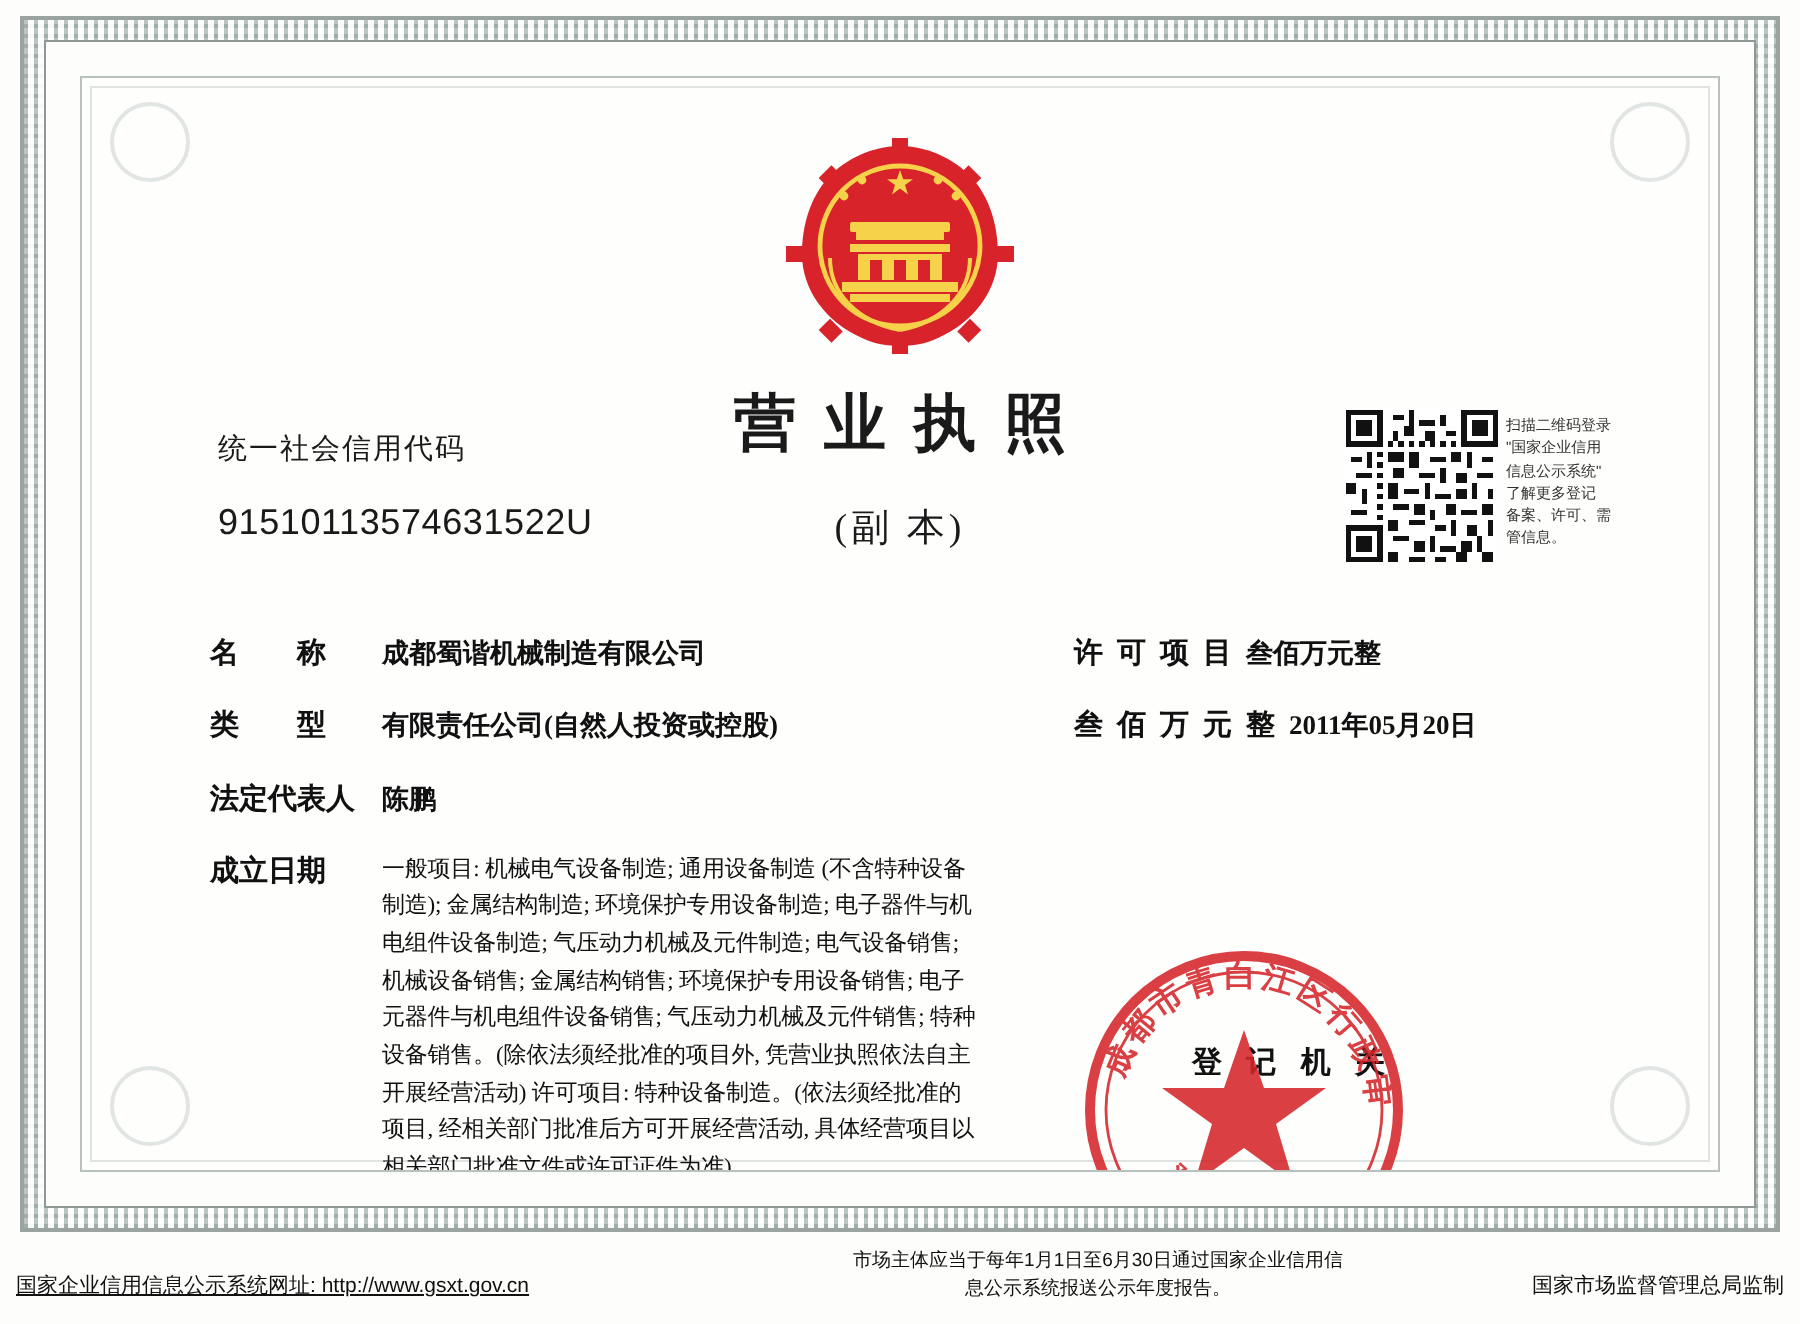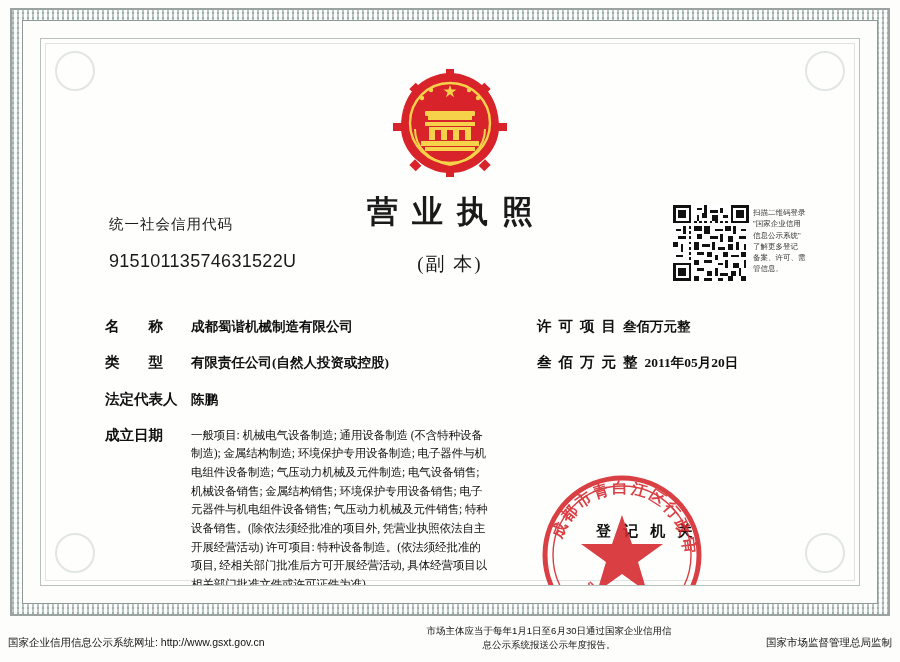"国家企业信用信息公示系统网址: http://www.gsxt.gov.cn" .foot-left { text-decoration: none -> underline }
